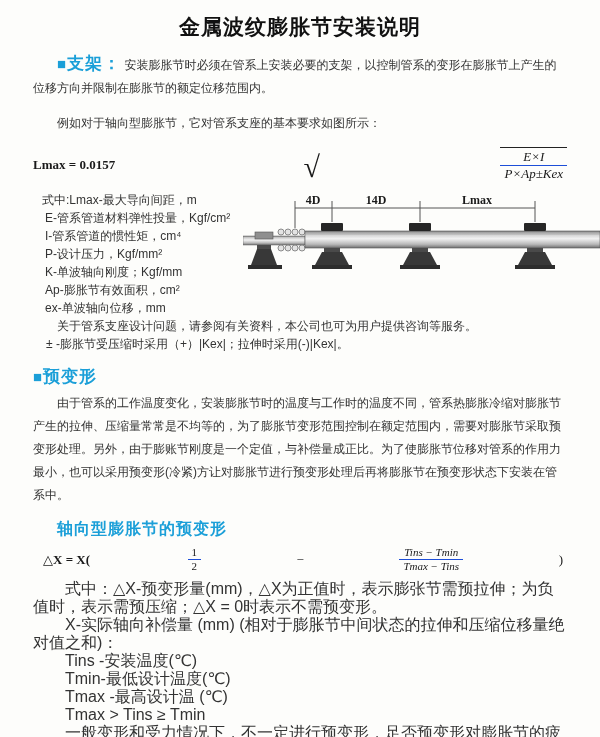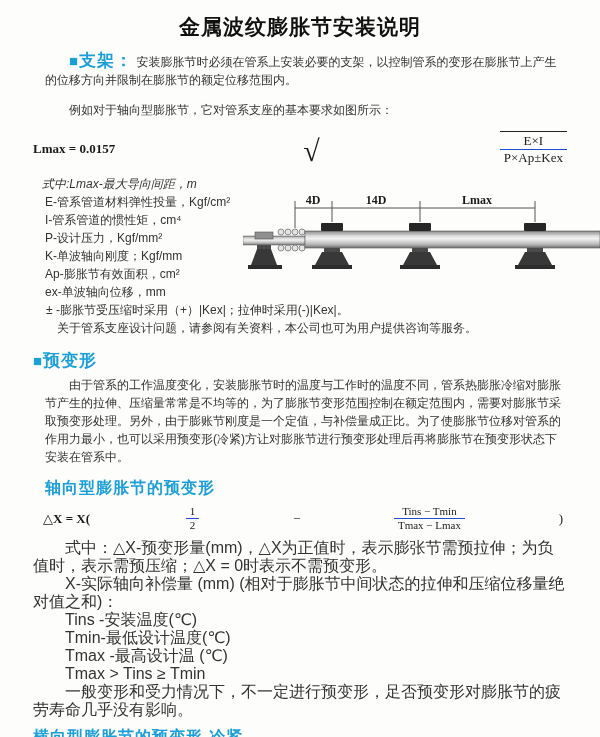"■支架：" .body-text { line-height: 18px -> 23px; margin-left: 12px -> none }
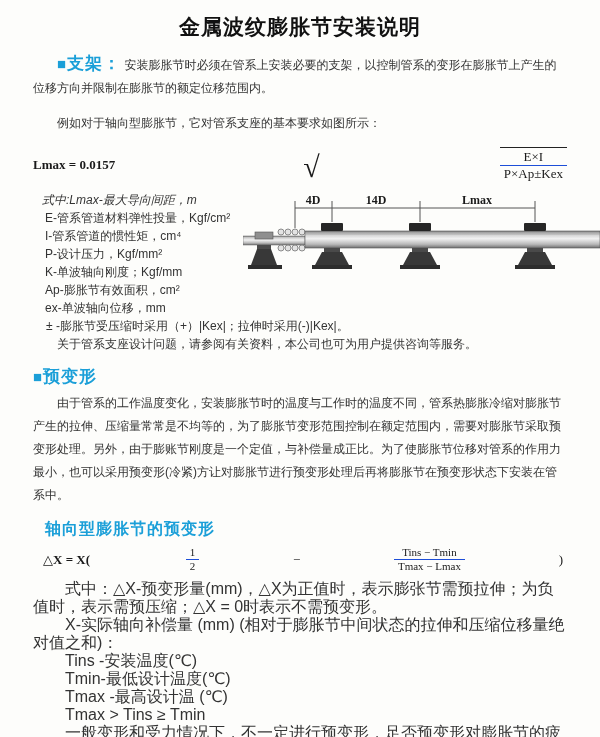"E×I" .ital { font-style: none -> italic }
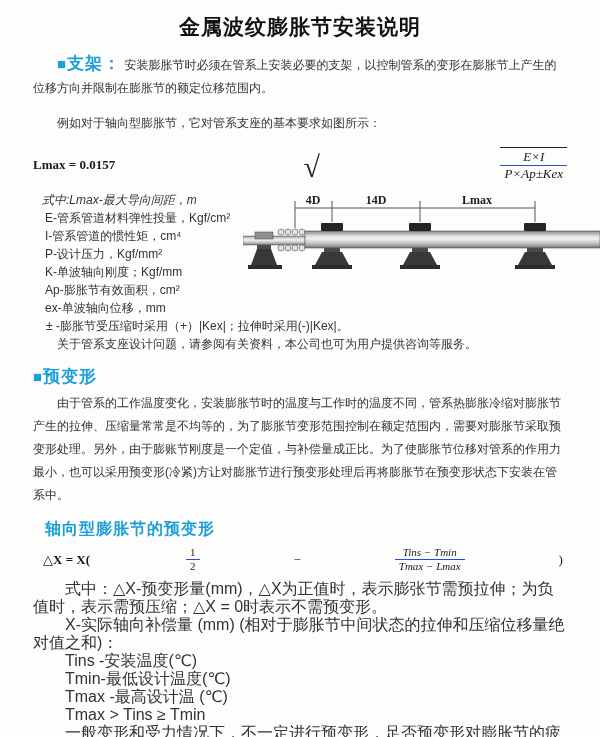"式中:Lmax-最大导向间距，m" .d-first { font-style: italic -> none }
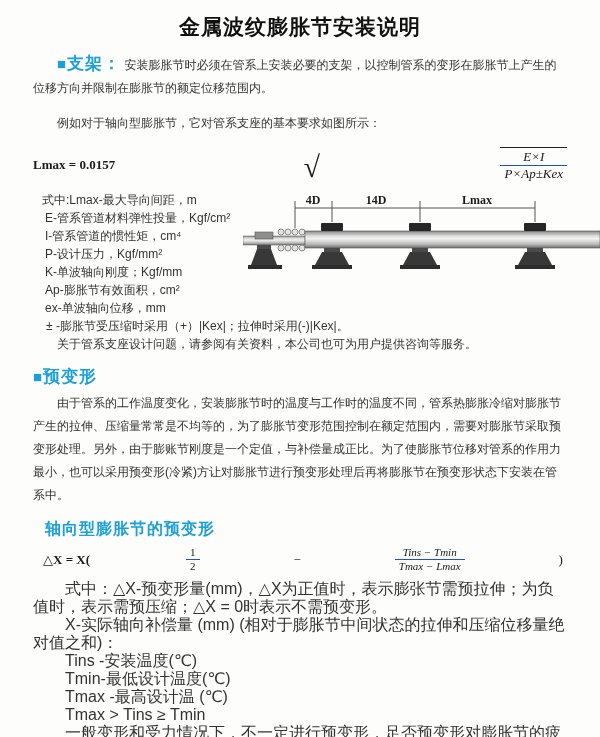"± -膨胀节受压缩时采用（+）|Kex|；拉伸时采用(-)|Kex|。" div.def-line { order: before "关于管系支座设计问题，请参阅有关资料，本公司也可为用户提供咨询等服务。" -> after "关于管系支座设计问题，请参阅有关资料，本公司也可为用户提供咨询等服务。" }
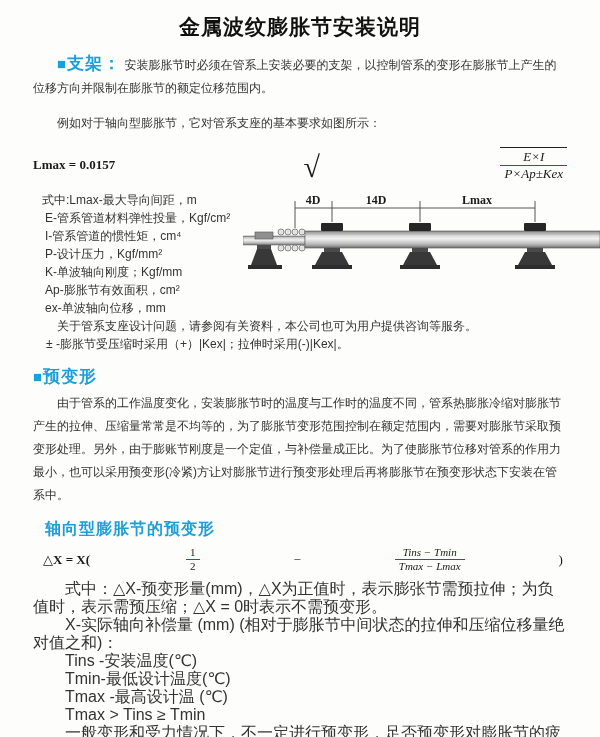"轴向型膨胀节的预变形" .sub-axial { margin: 8px 0 2px 12px -> 8px 0 2px 24px }
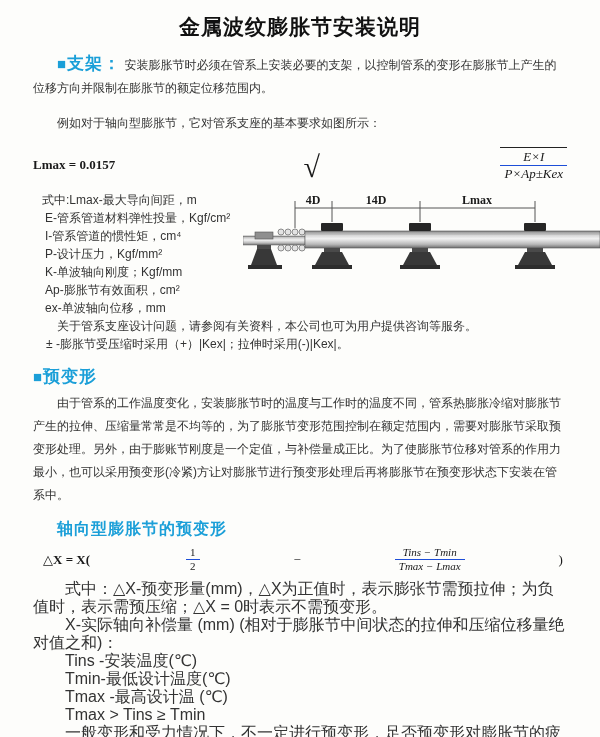"Tmax − Lmax" span.den { text: Lmax -> Tins }
